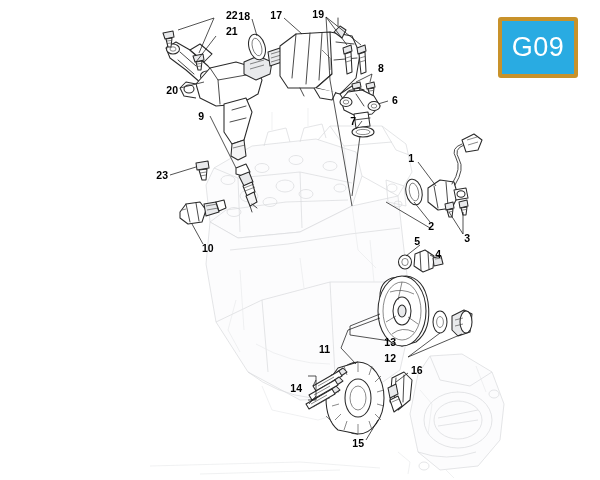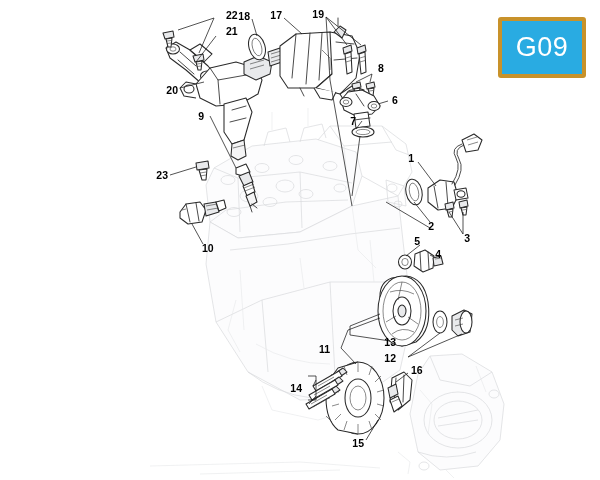"G09" #code-badge { width: 88px -> 80px }
